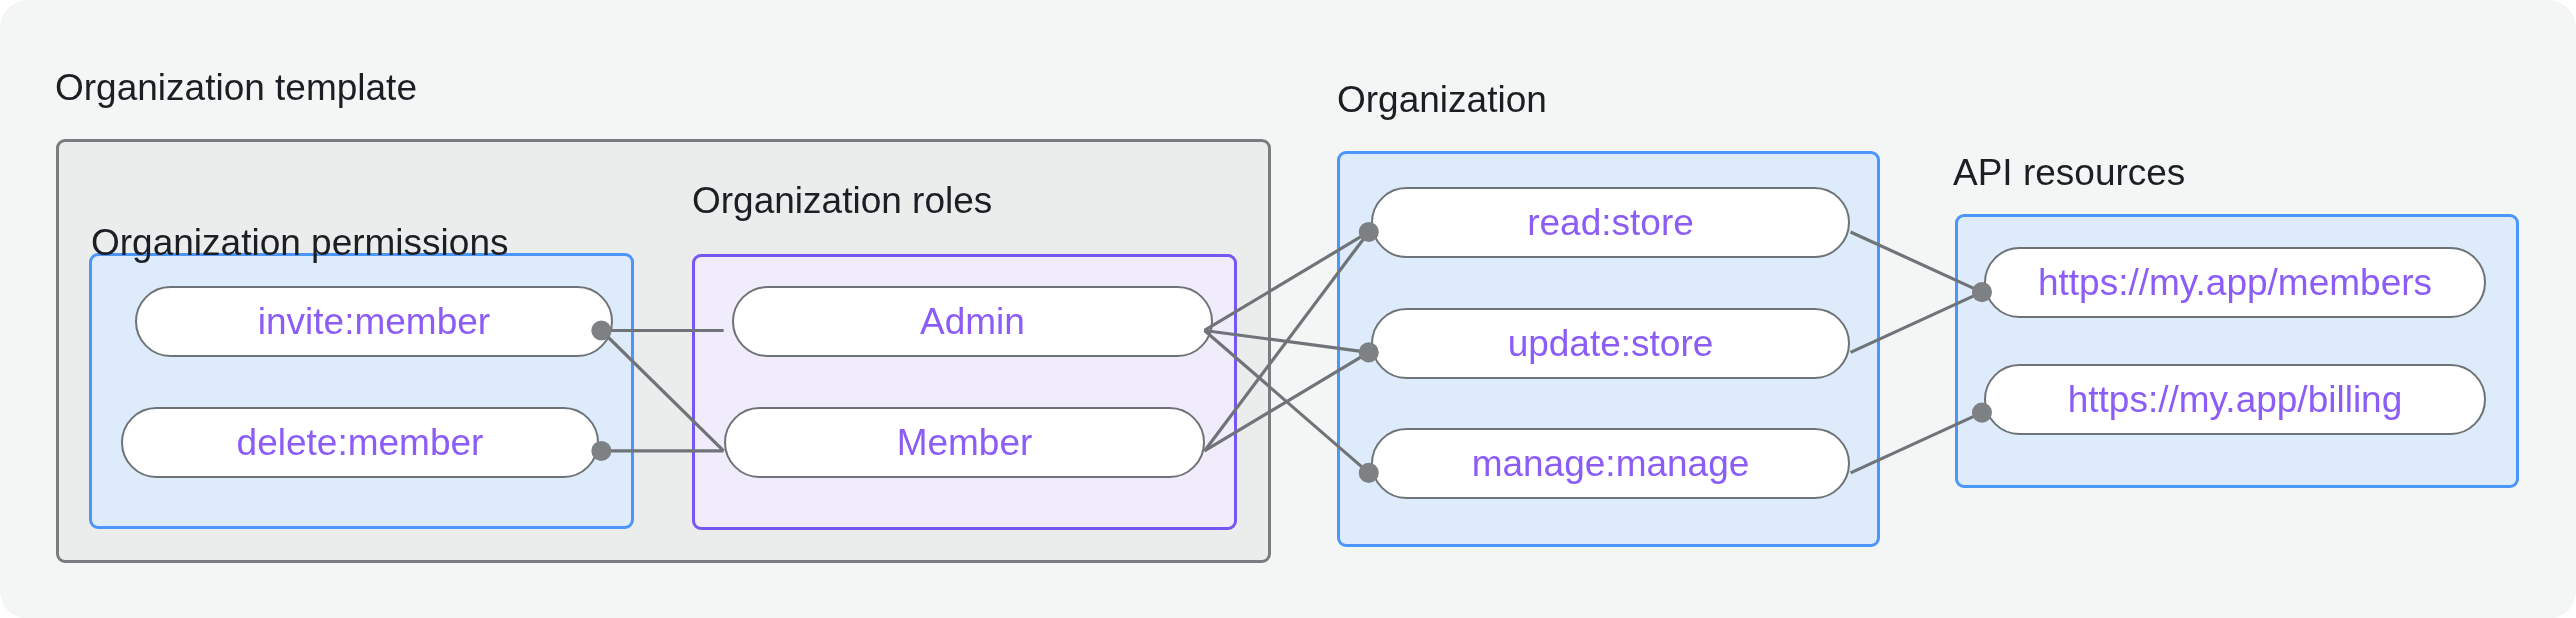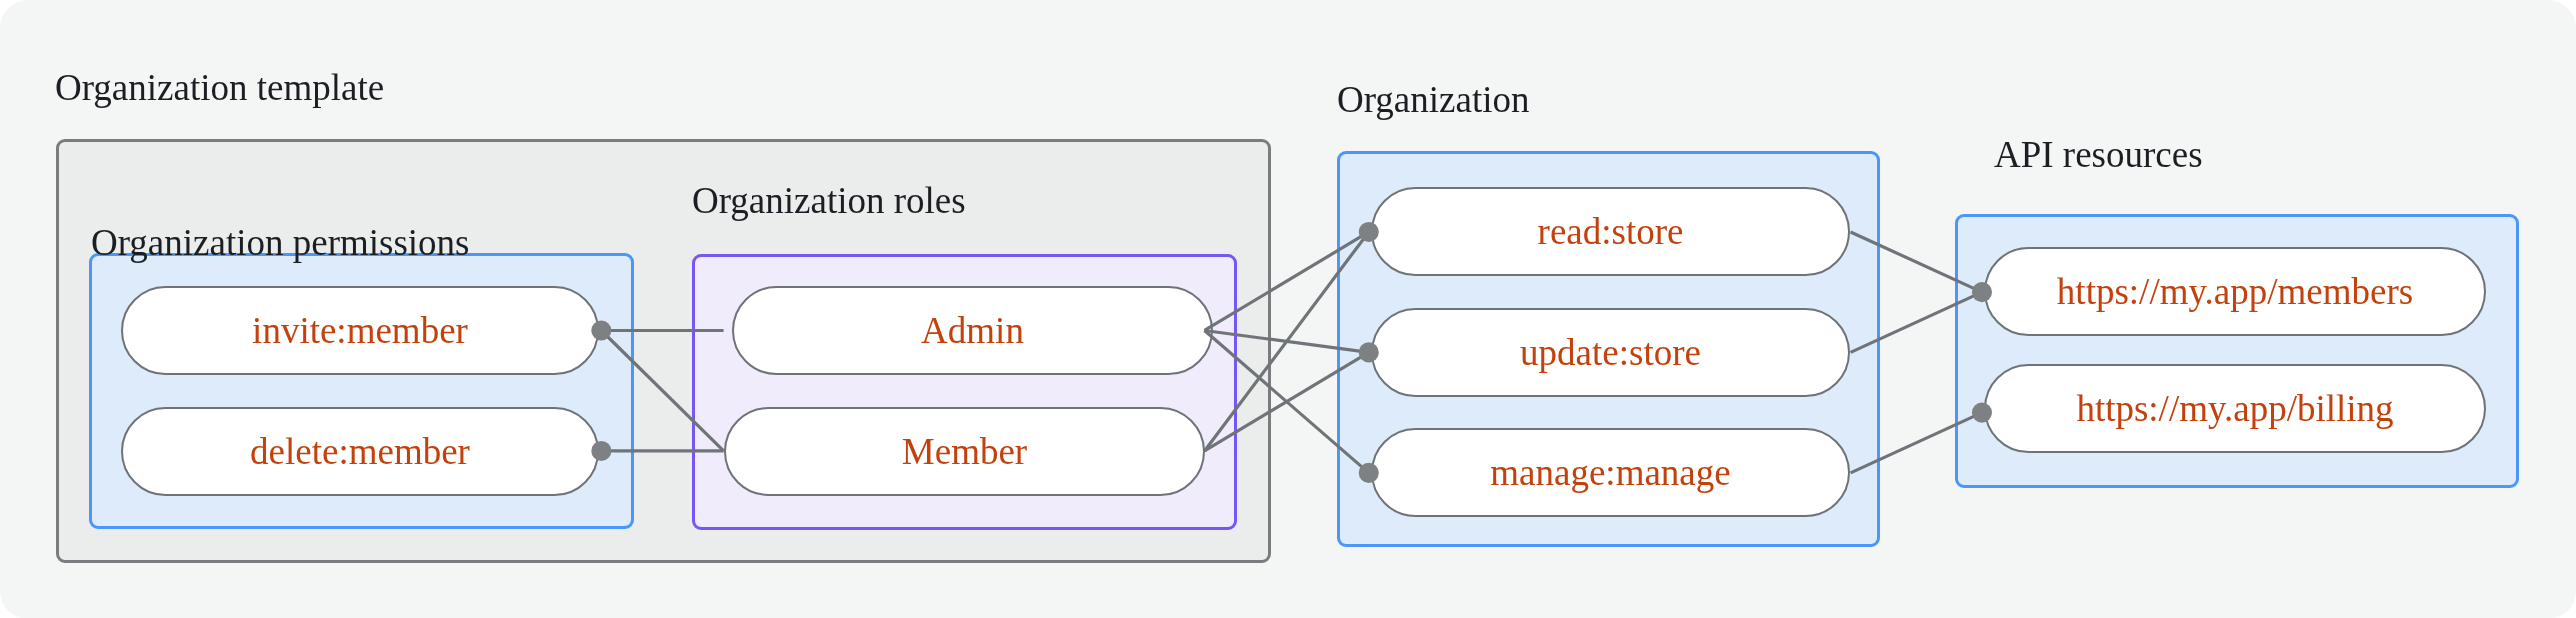"Organization template" .stage { font-family: Liberation Serif, serif -> Liberation Sans, sans-serif }
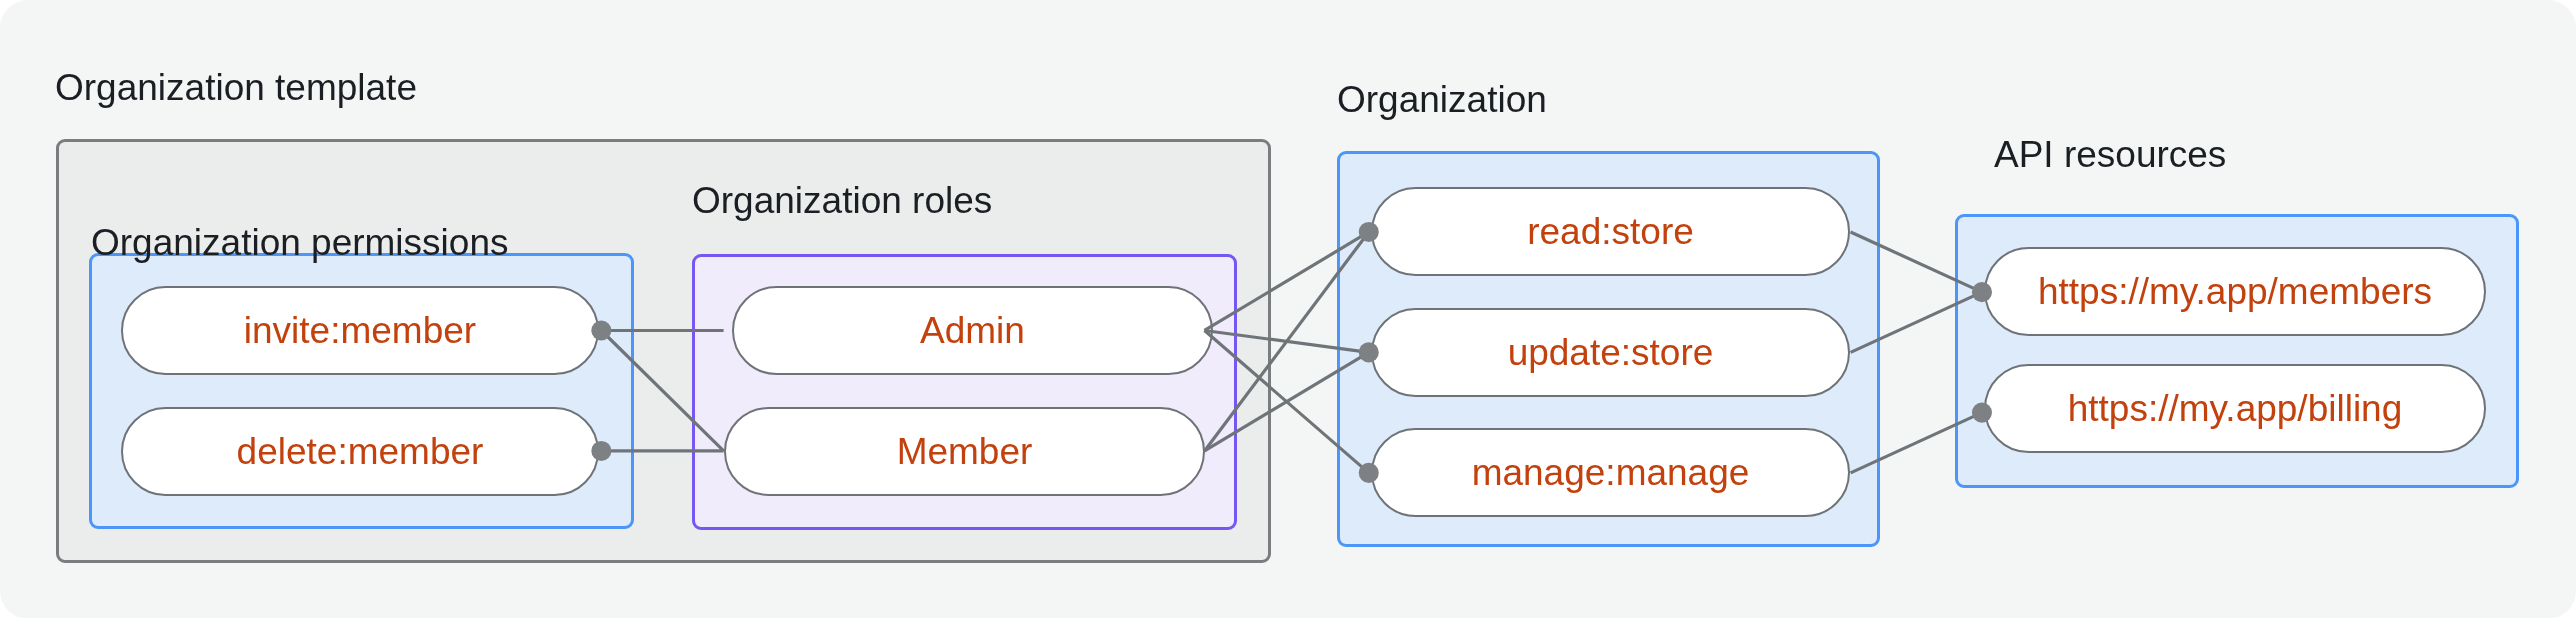"API resources" div.section-label { margin-left: 41px -> none; top: 133px -> 151px }
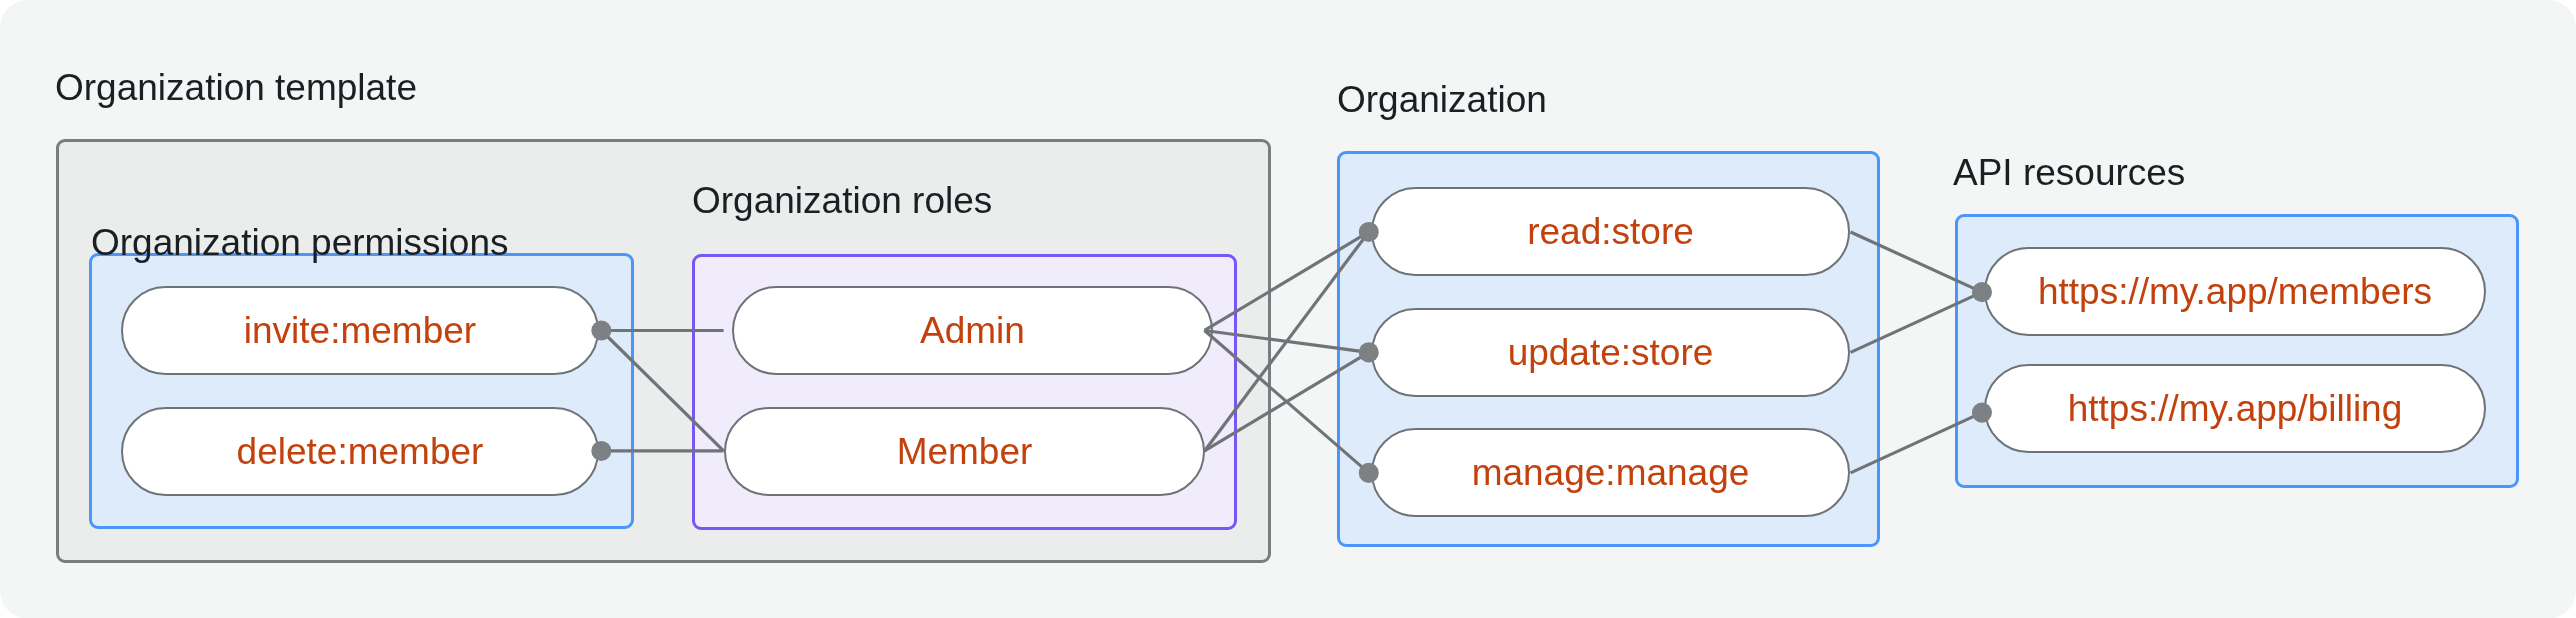"read:store" .pill { color: #c2410c -> #8b5cf6; height: 89px -> 71px }
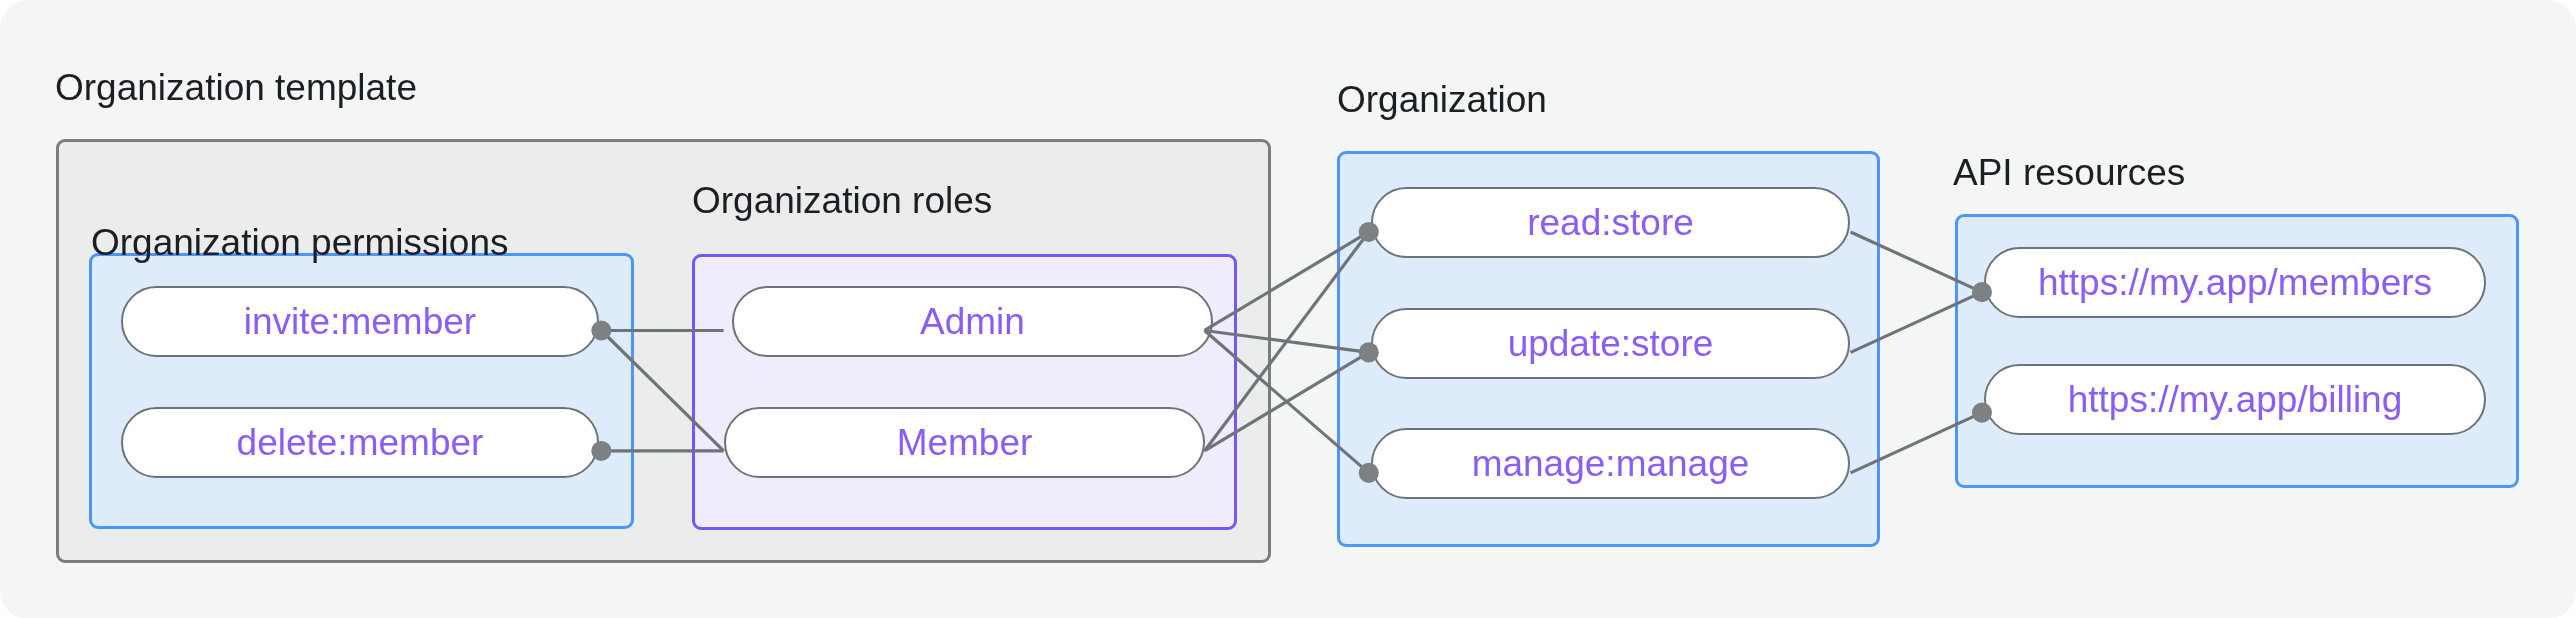"invite:member" div.pill { left: 121px -> 135px }
